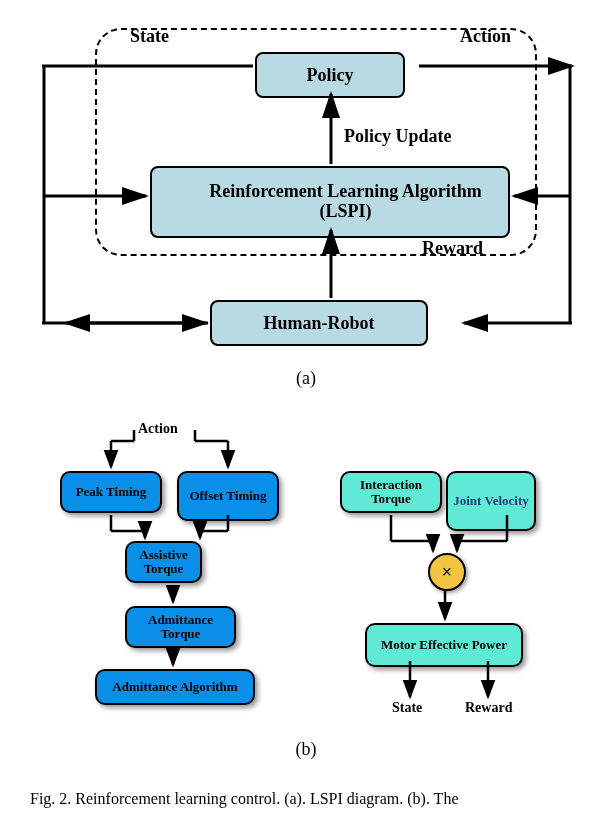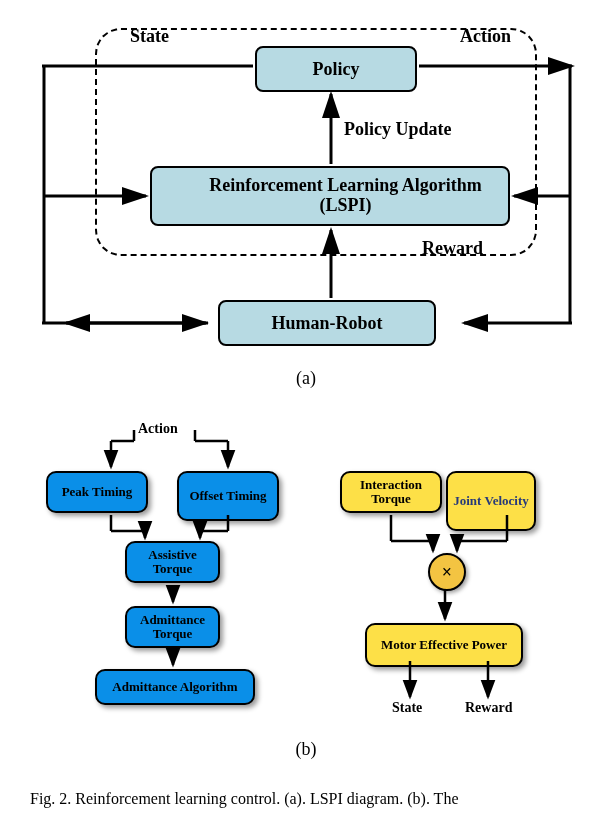"Policy" #policy { top: 26px -> 32px; width: 162px -> 150px }
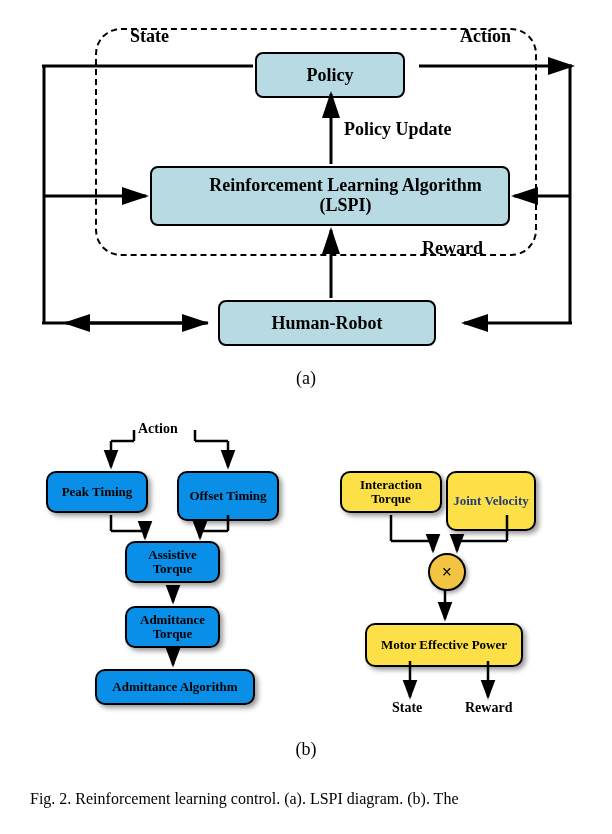"Policy Update" #lbl-pu { top: 99px -> 106px }
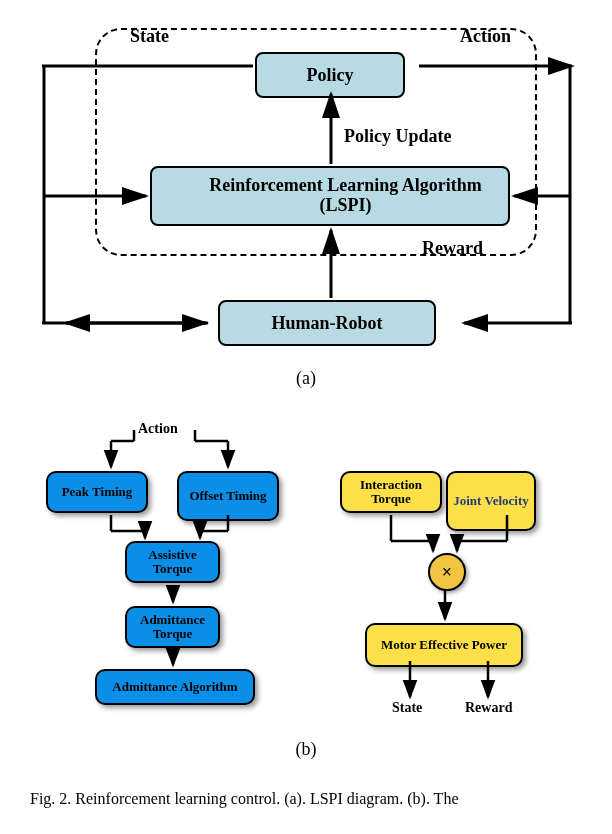"Reinforcement Learning Algorithm (LSPI)" #lspi { height: 60px -> 72px }
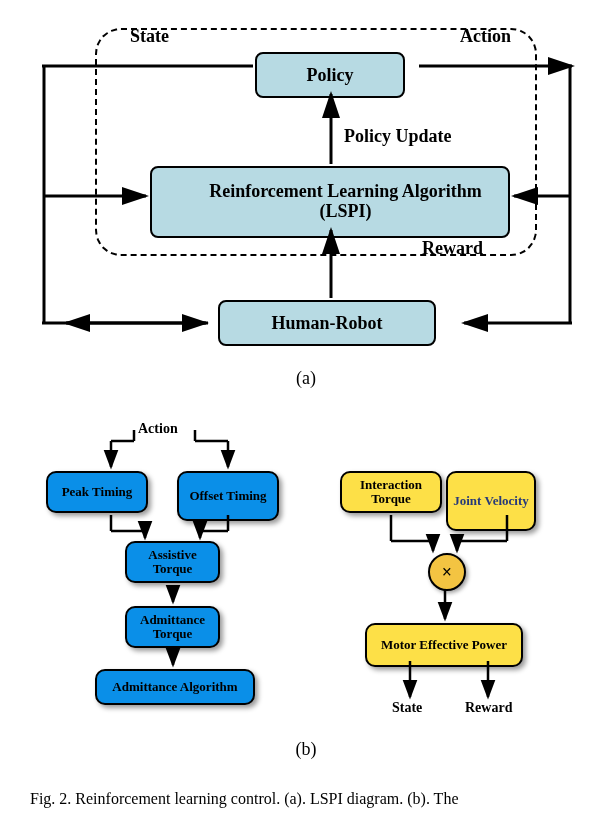"Human-Robot" #hr { left: 188px -> 180px }
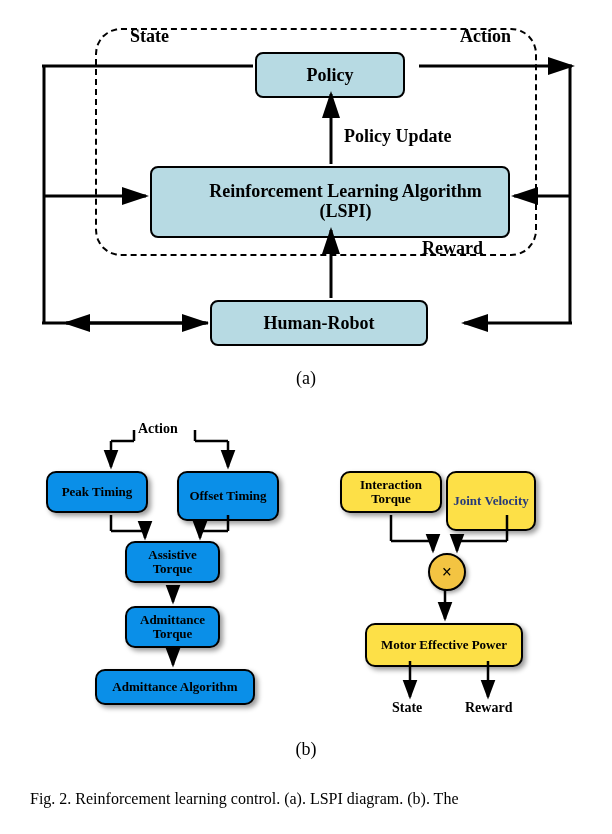"Peak Timing" #peak { left: 16px -> 30px }
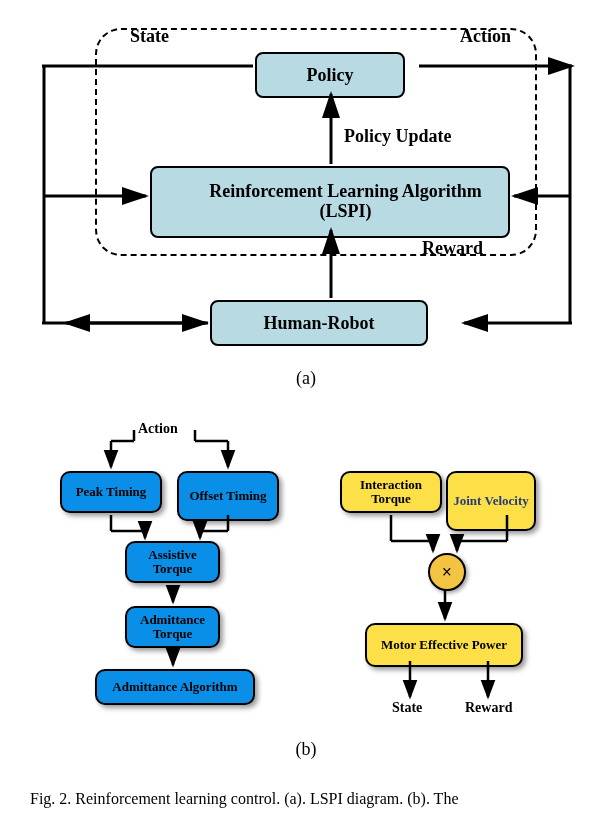"Interaction Torque" .bg-yellow { background: #fde047 -> #5eead4 }
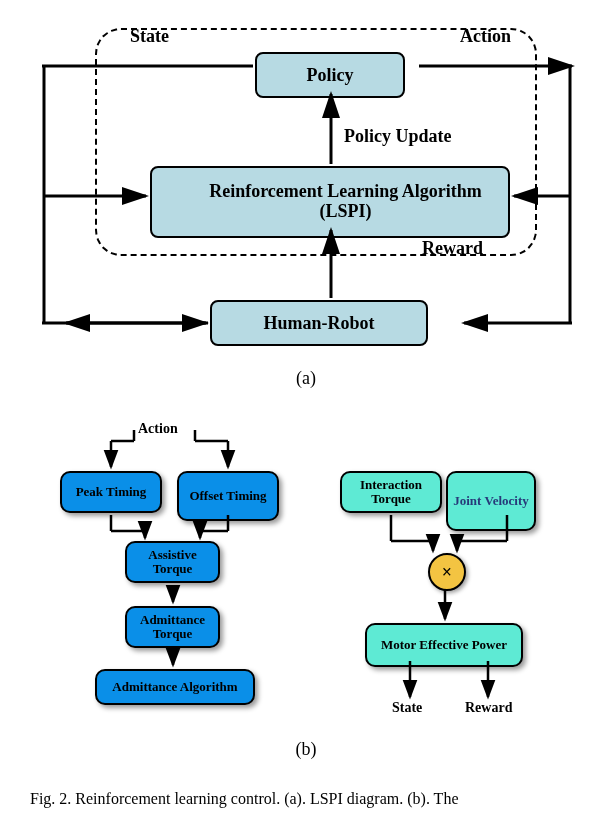"Assistive Torque" #assist { width: 95px -> 77px }
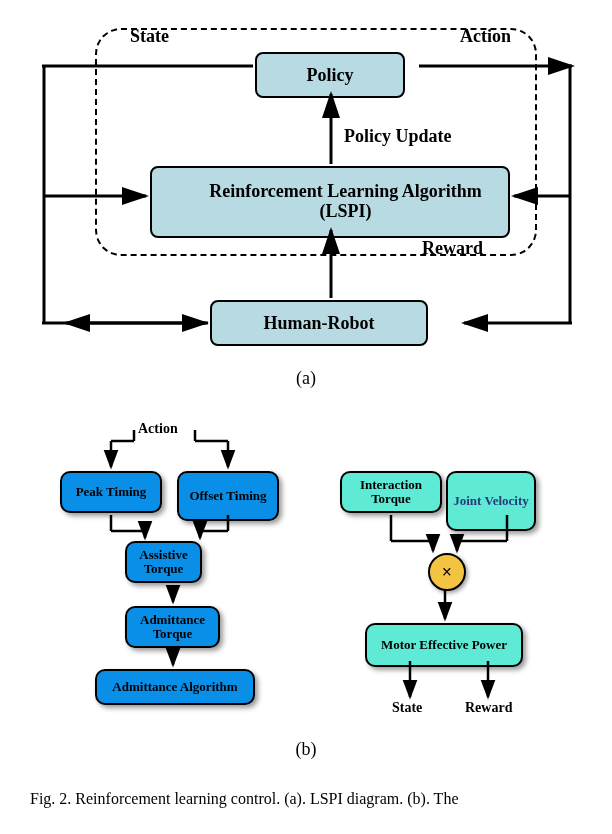"Admittance Torque" #admt { width: 95px -> 111px }
